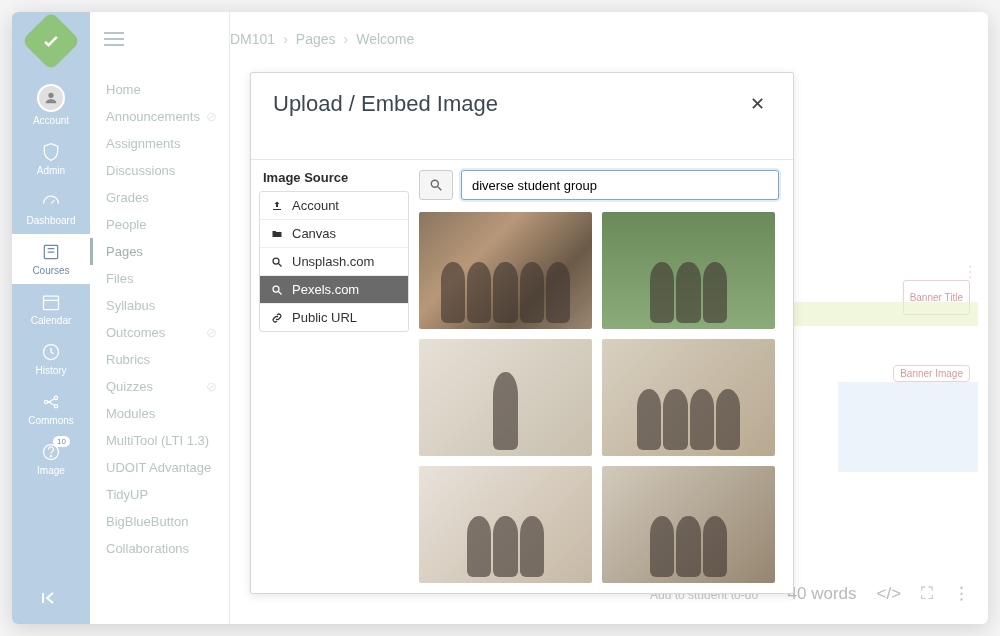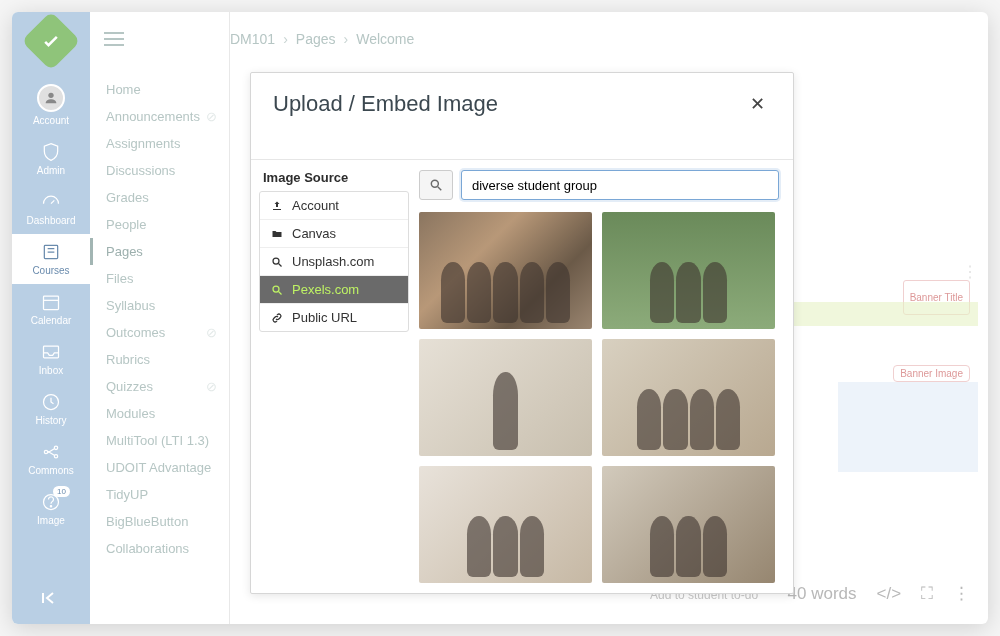"Pexels.com" .src-list li.selected { color: #bef264 -> #ffffff }
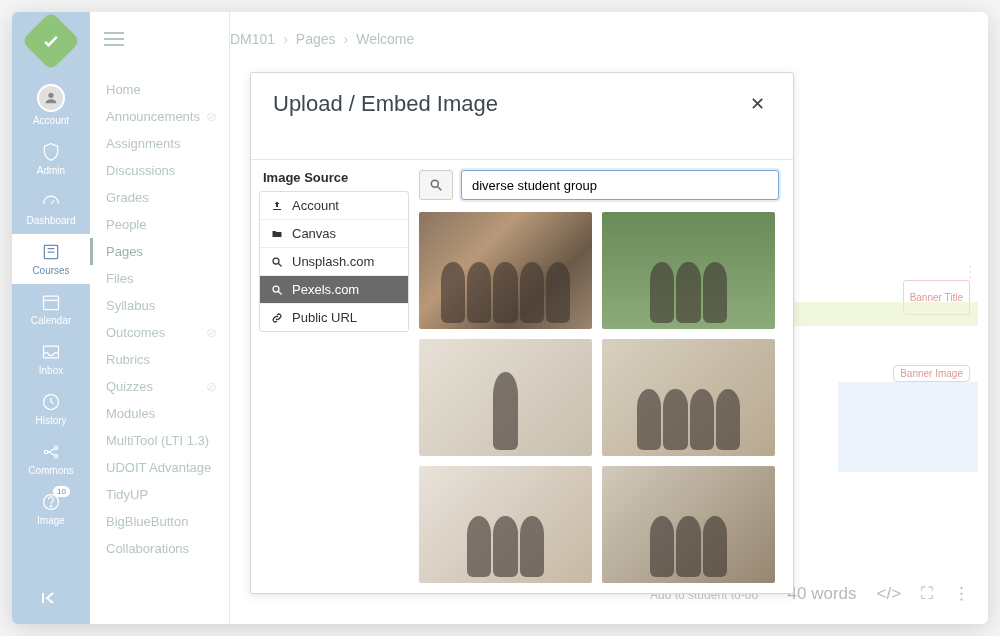"Inbox" div.rail-item { html: <div> <div> <svg> <rect></rect> <path></path> </svg> </div> <span>Inbox</span> </div> -> none }
